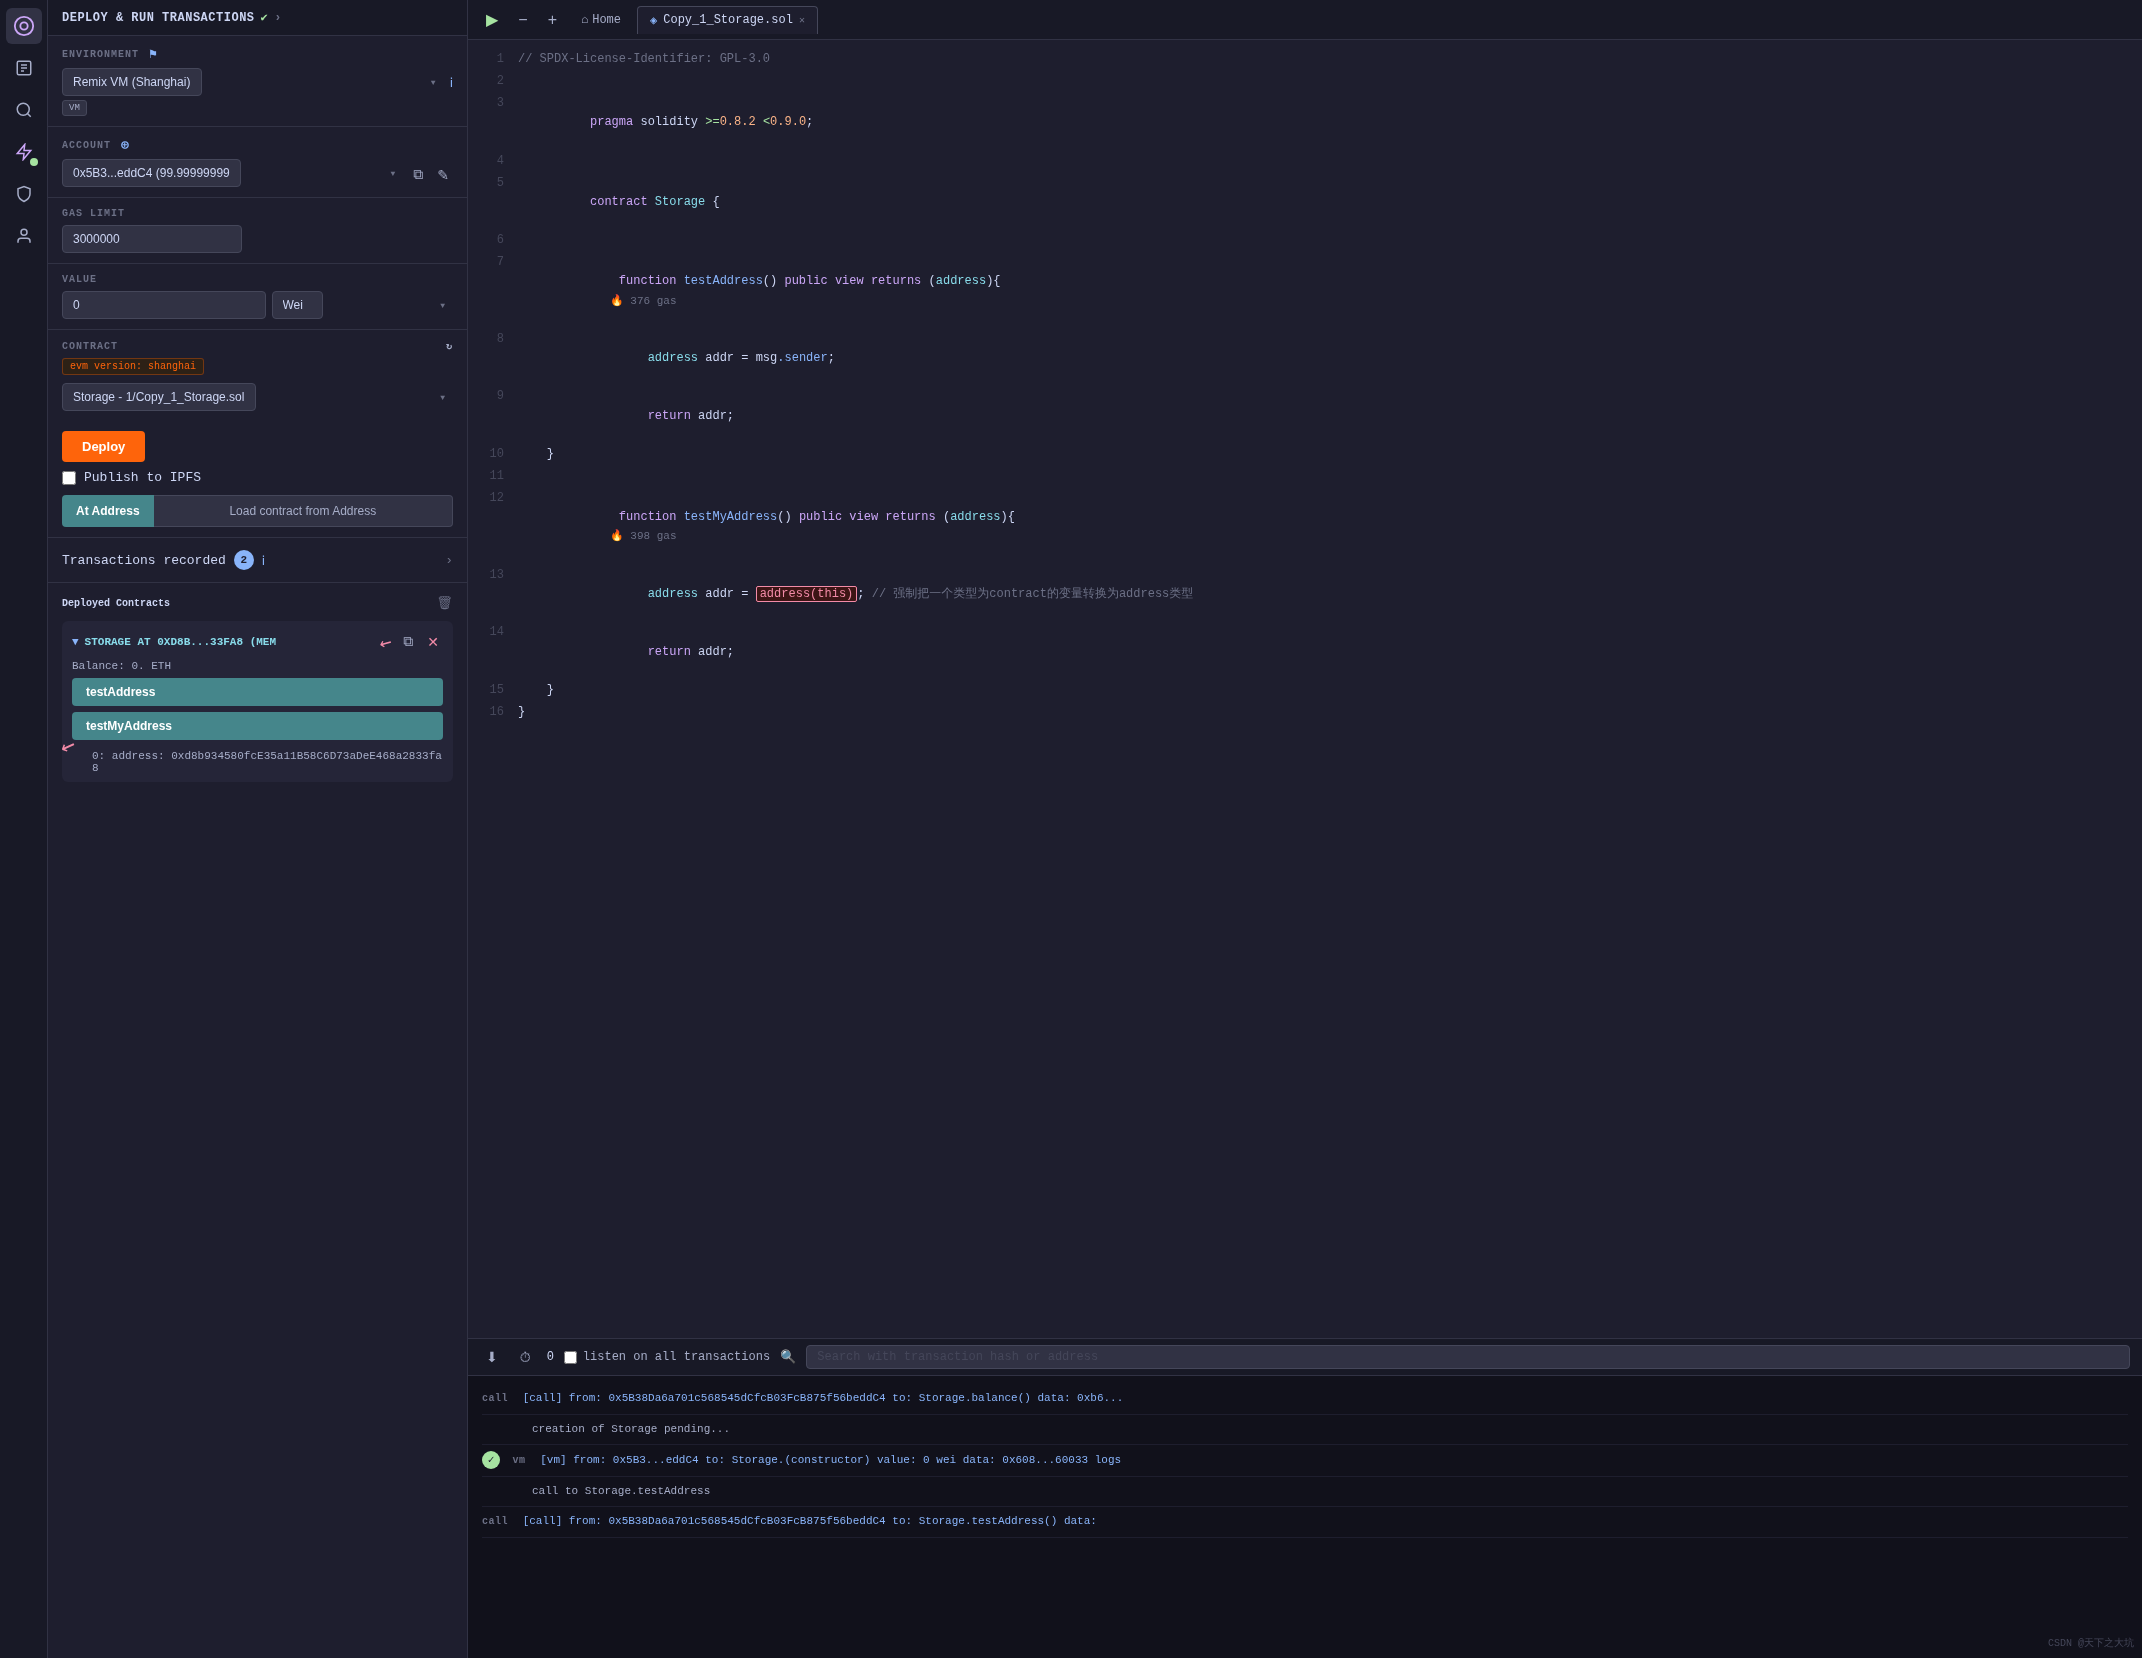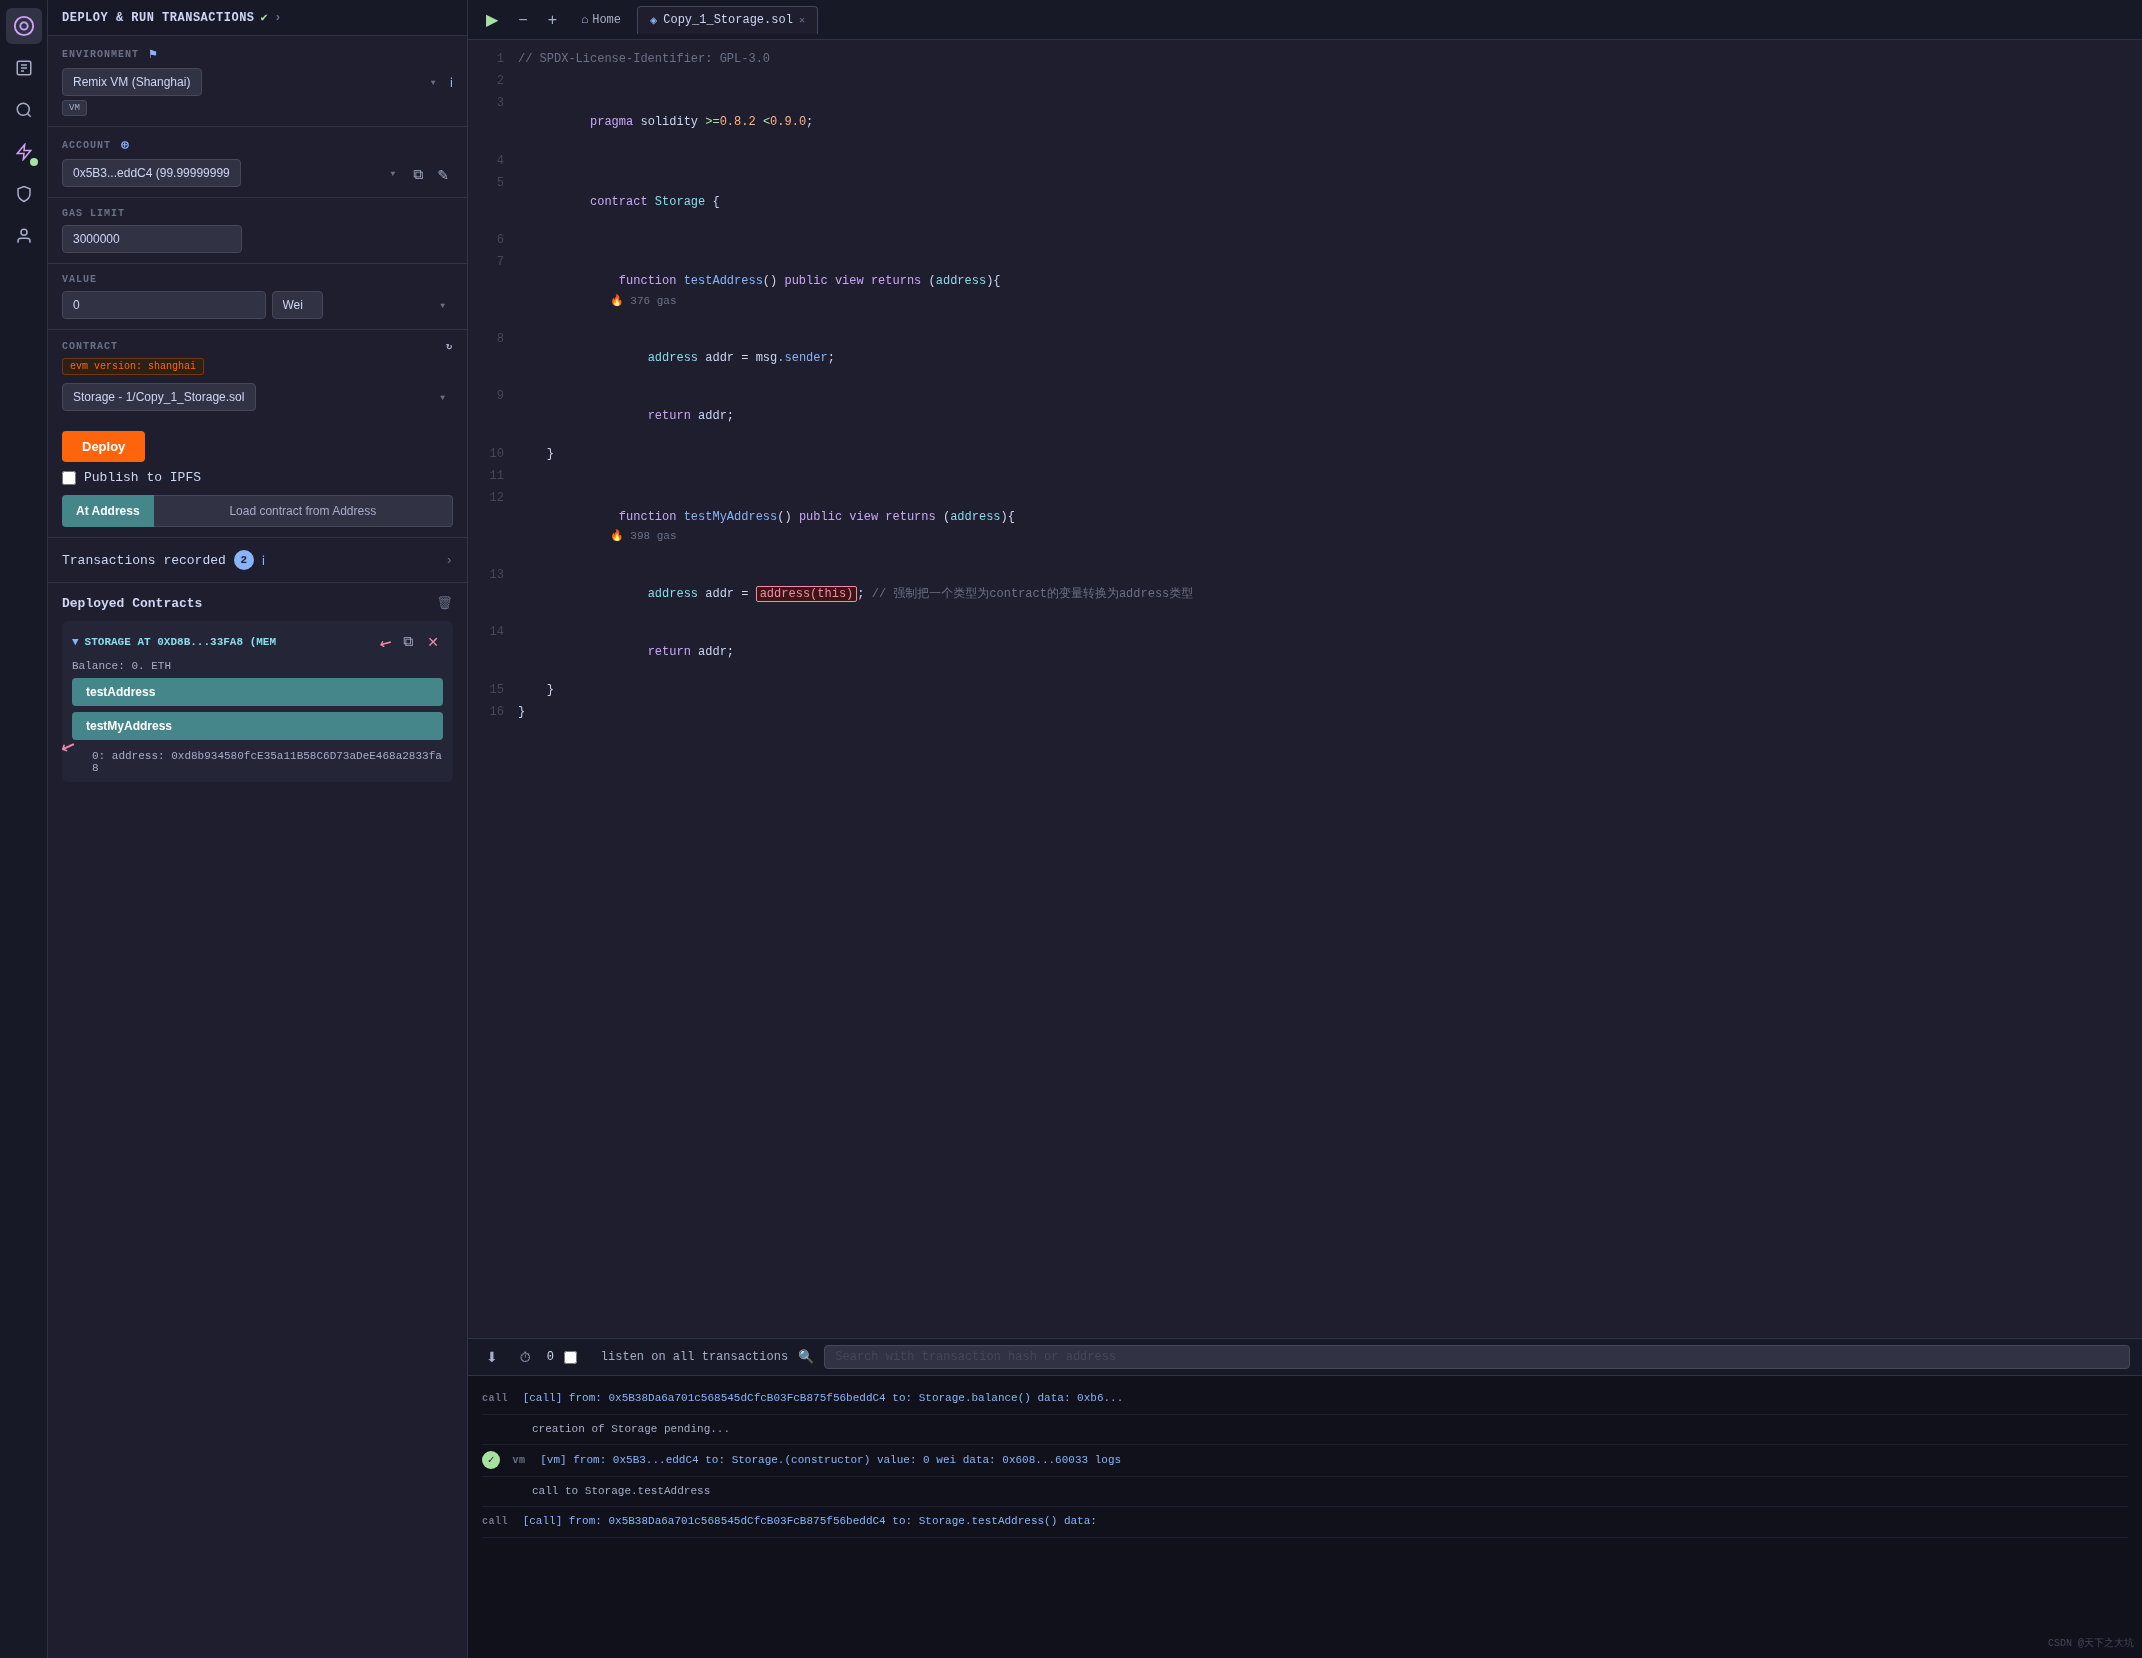"Deployed Contracts" .deployed-title { font-size: 13px -> 10px }
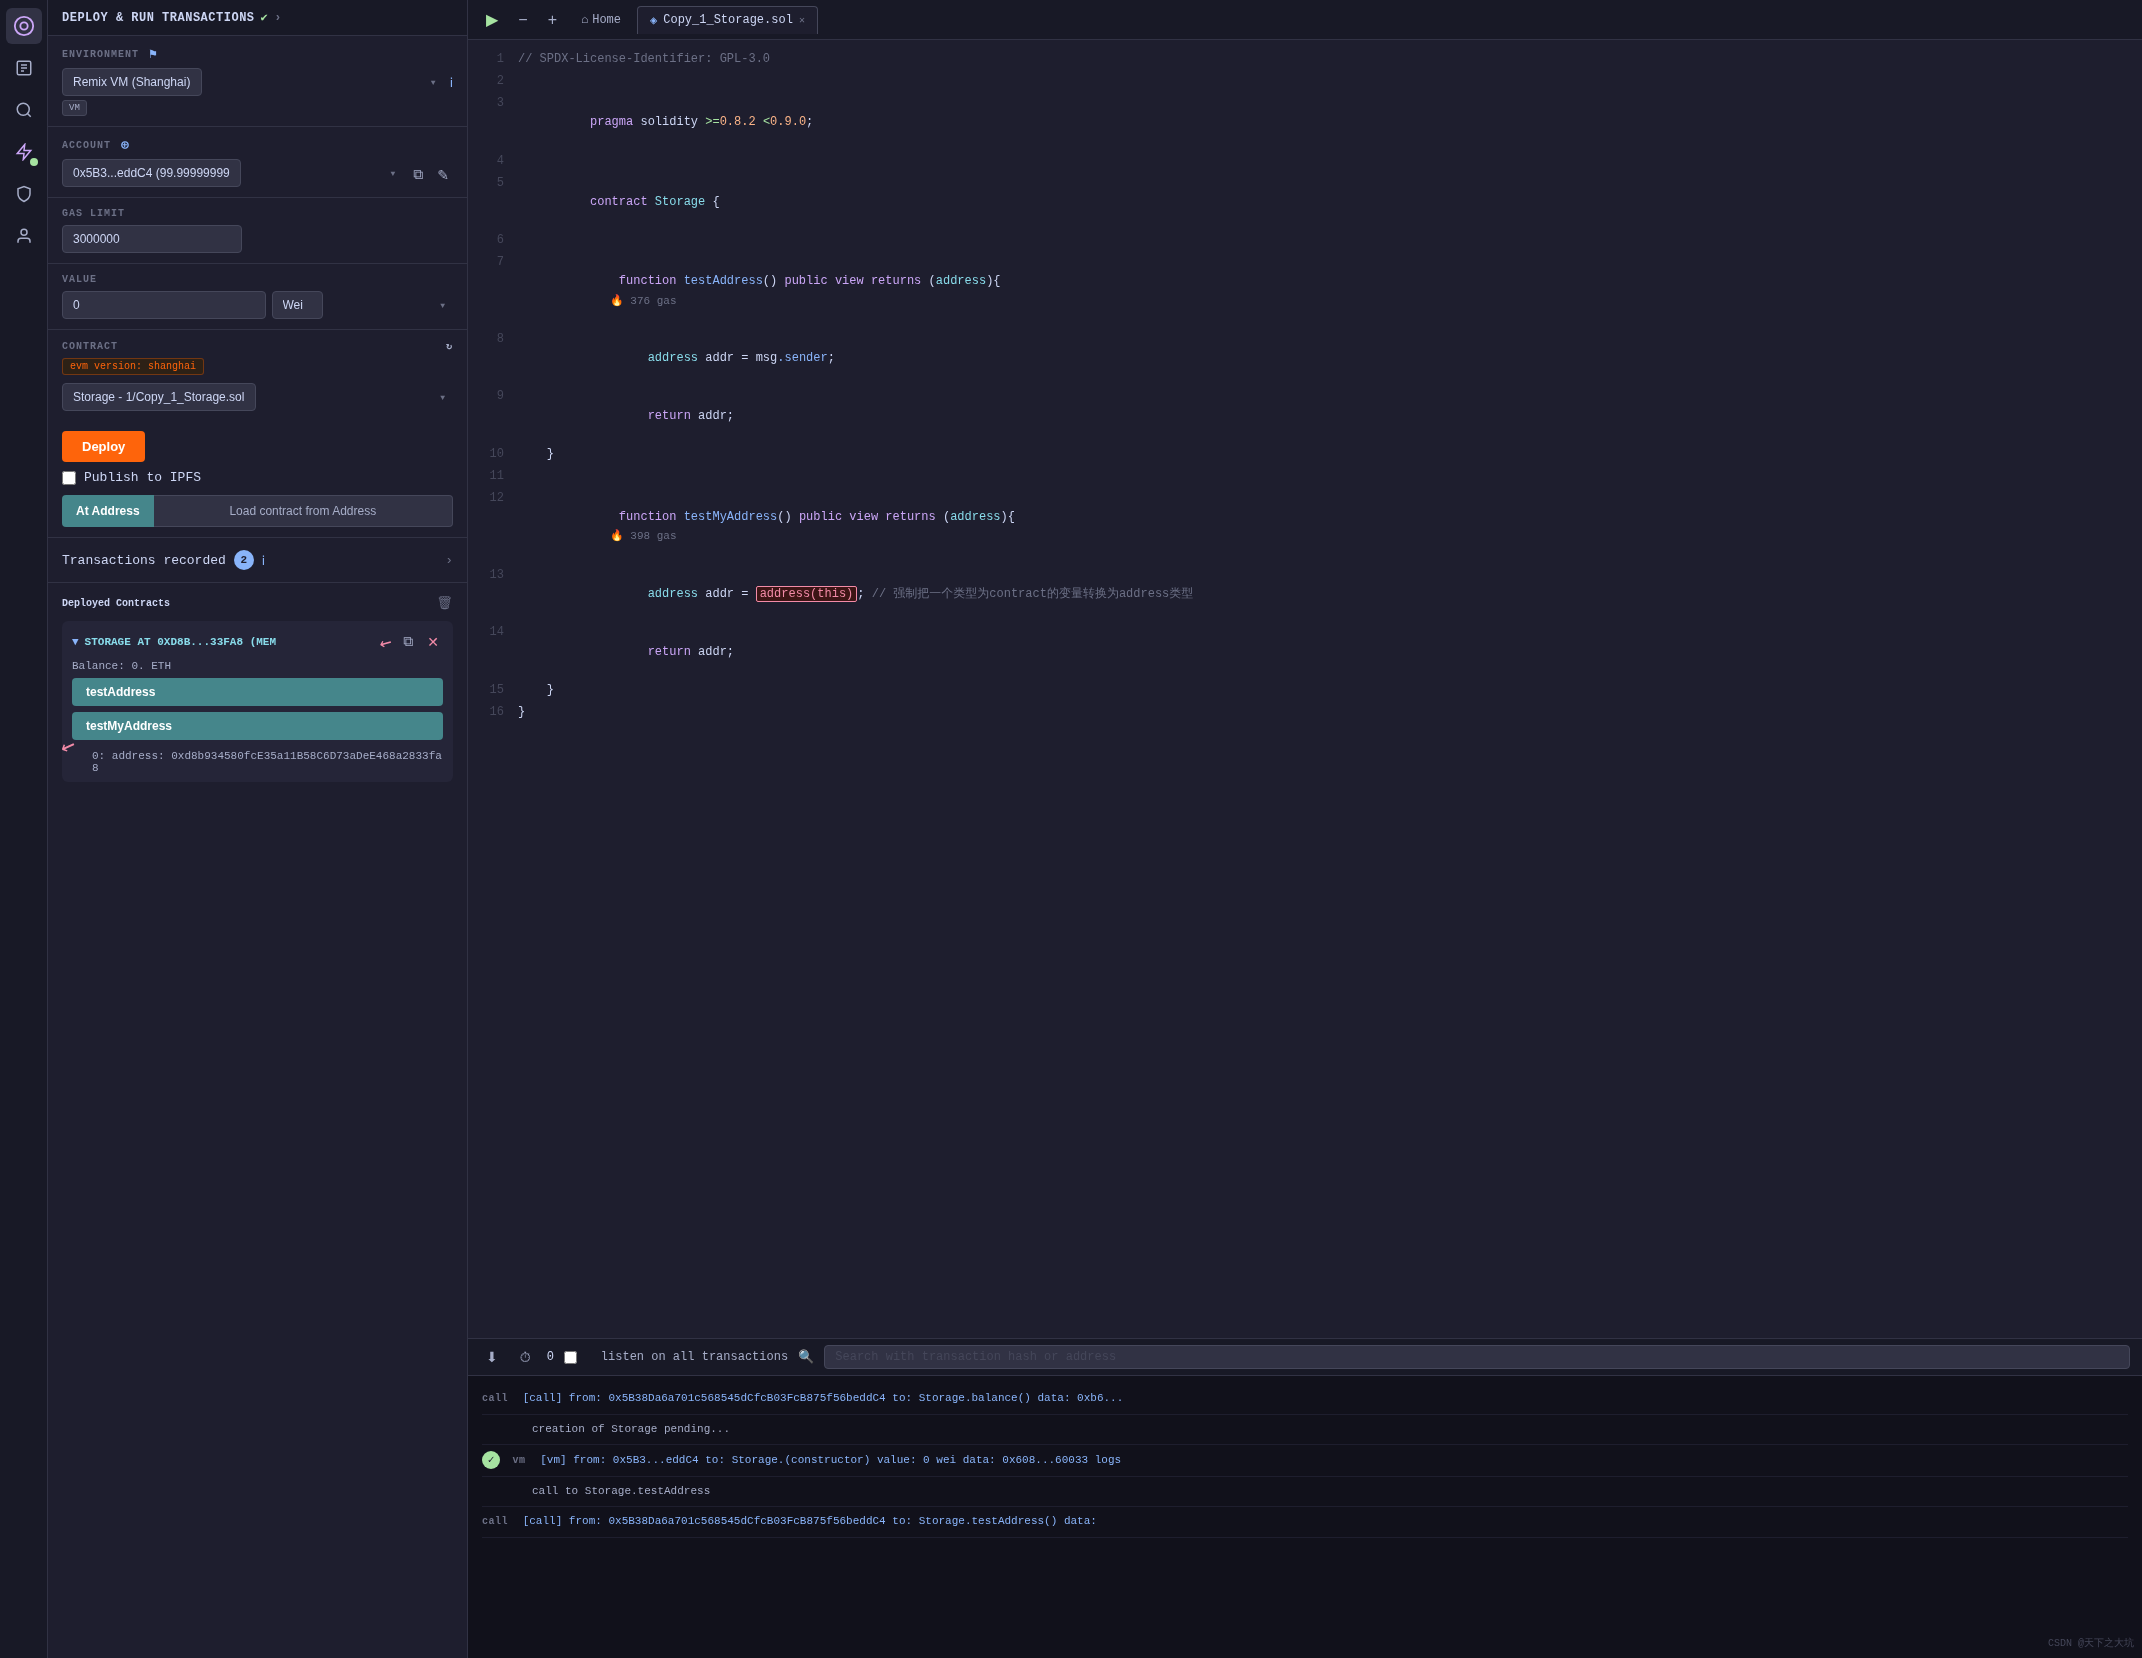"listen on all transactions" .listen-checkbox { gap: 24px -> 6px }
